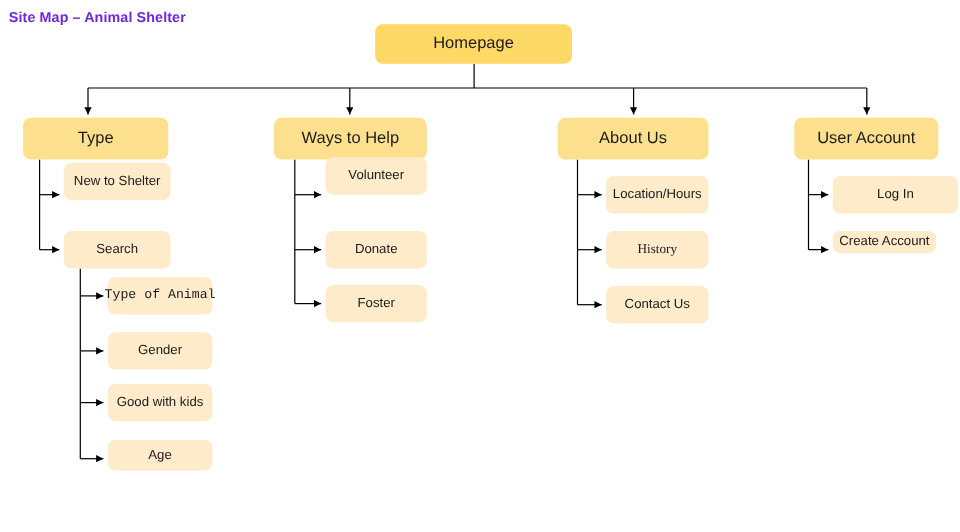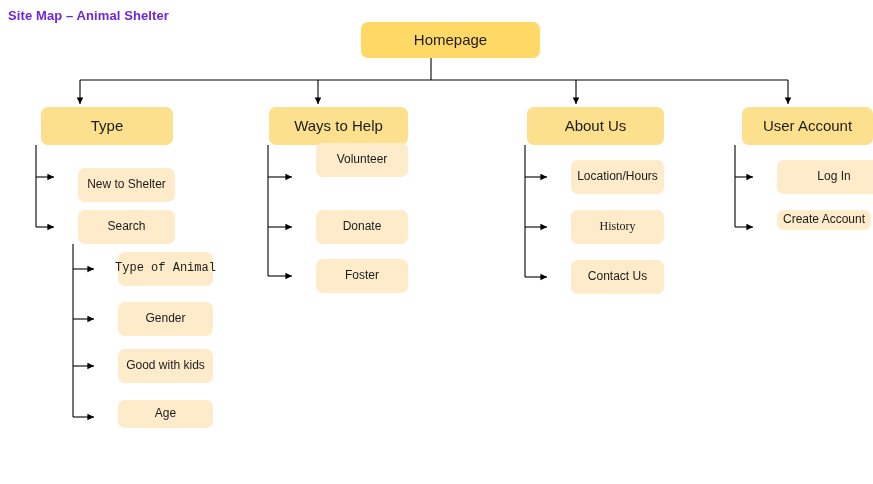"Homepage" .node { margin-left: 20px -> none }
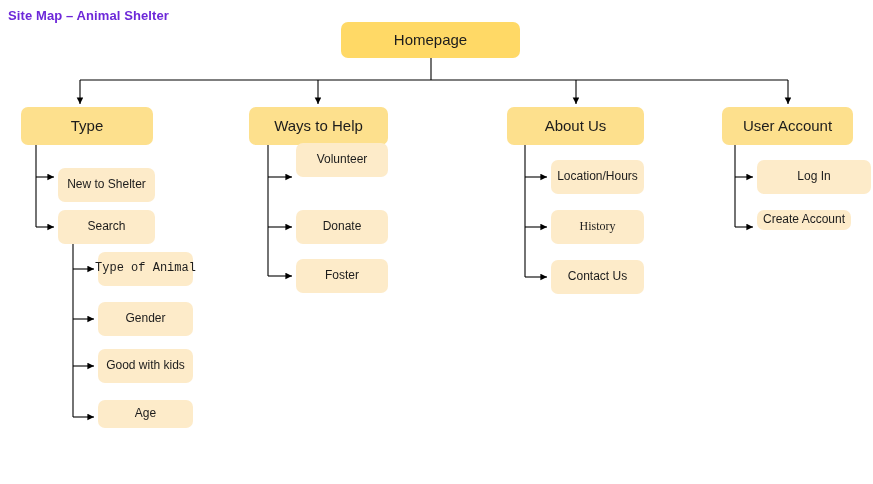"New to Shelter" div.node { top: 168px -> 148px }
